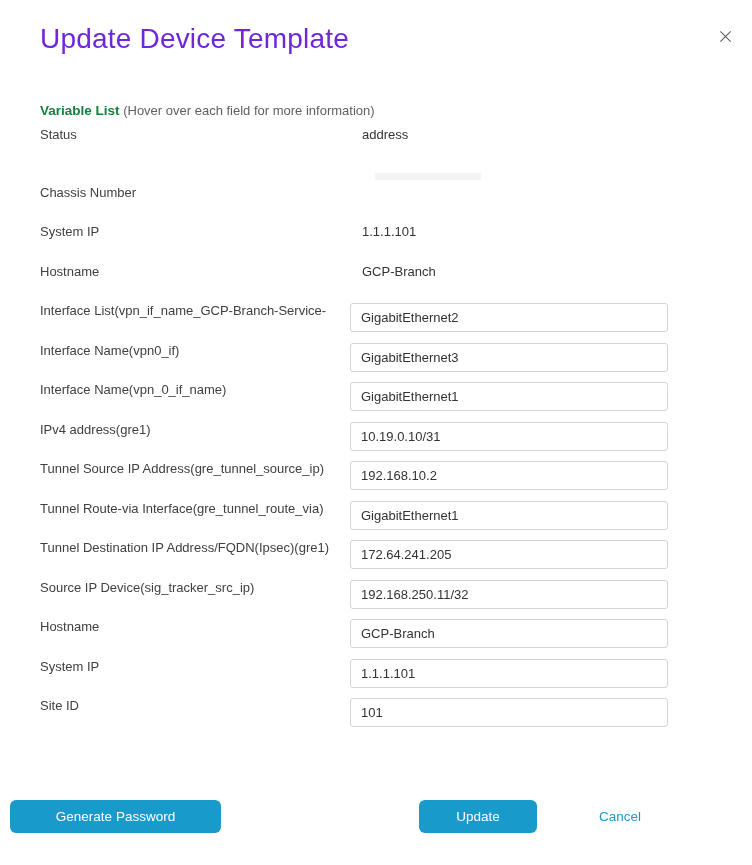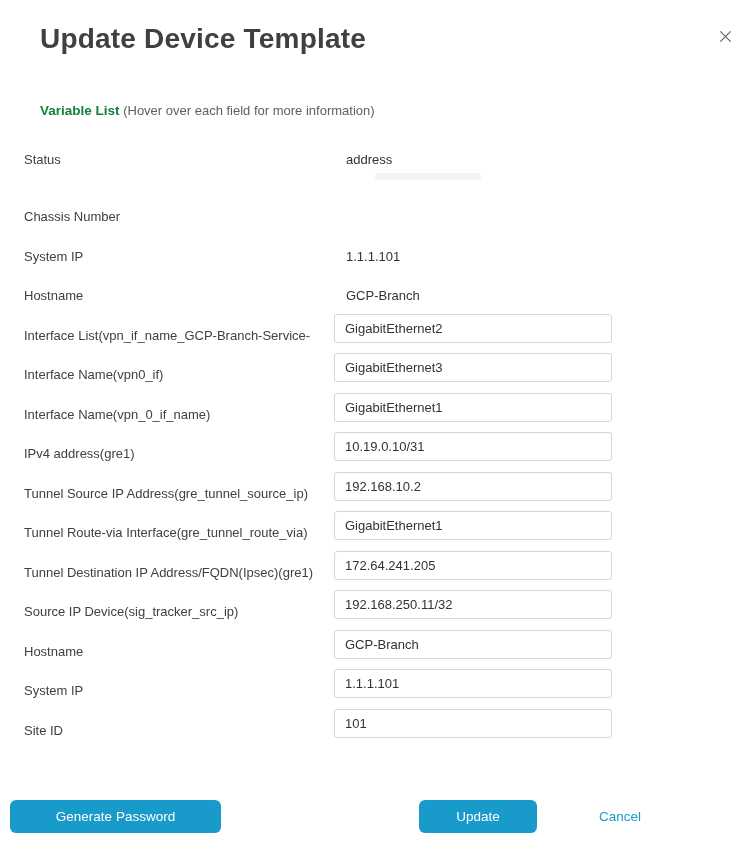"Update Device Template" .title { color: #404040 -> #6d28d9; font-weight: 700 -> 400 }
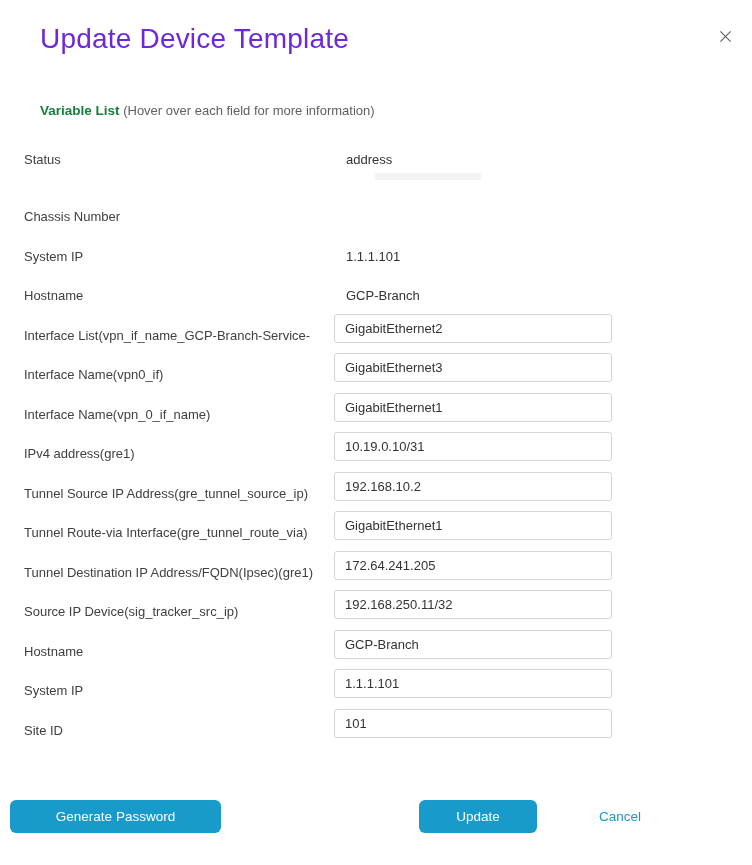"Status" .row { align-items: flex-end -> flex-start; padding-left: 24px -> 40px }
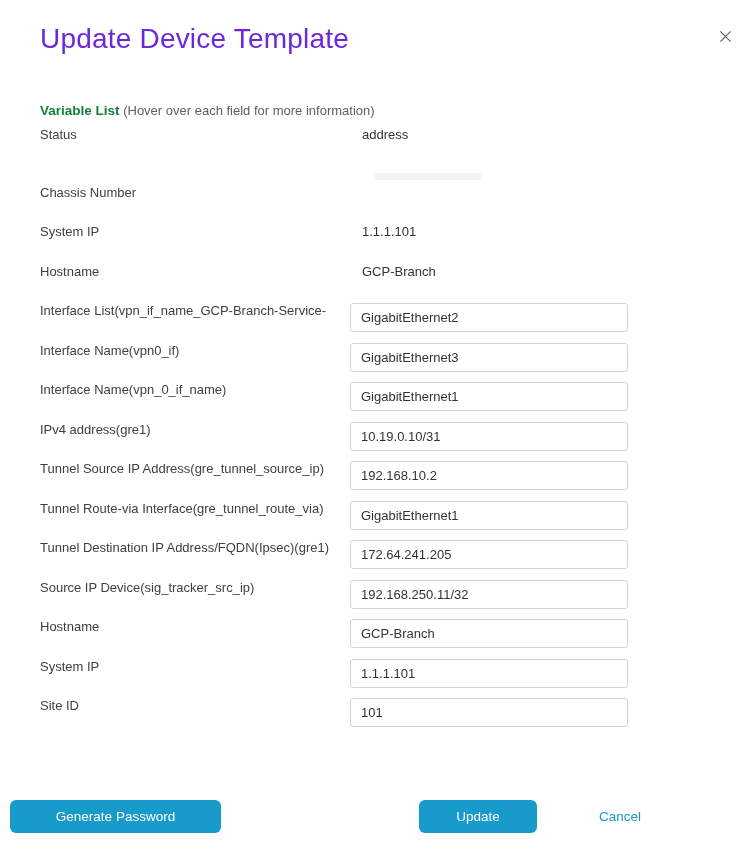"GigabitEthernet2" .row input { width: 278px -> 318px }
